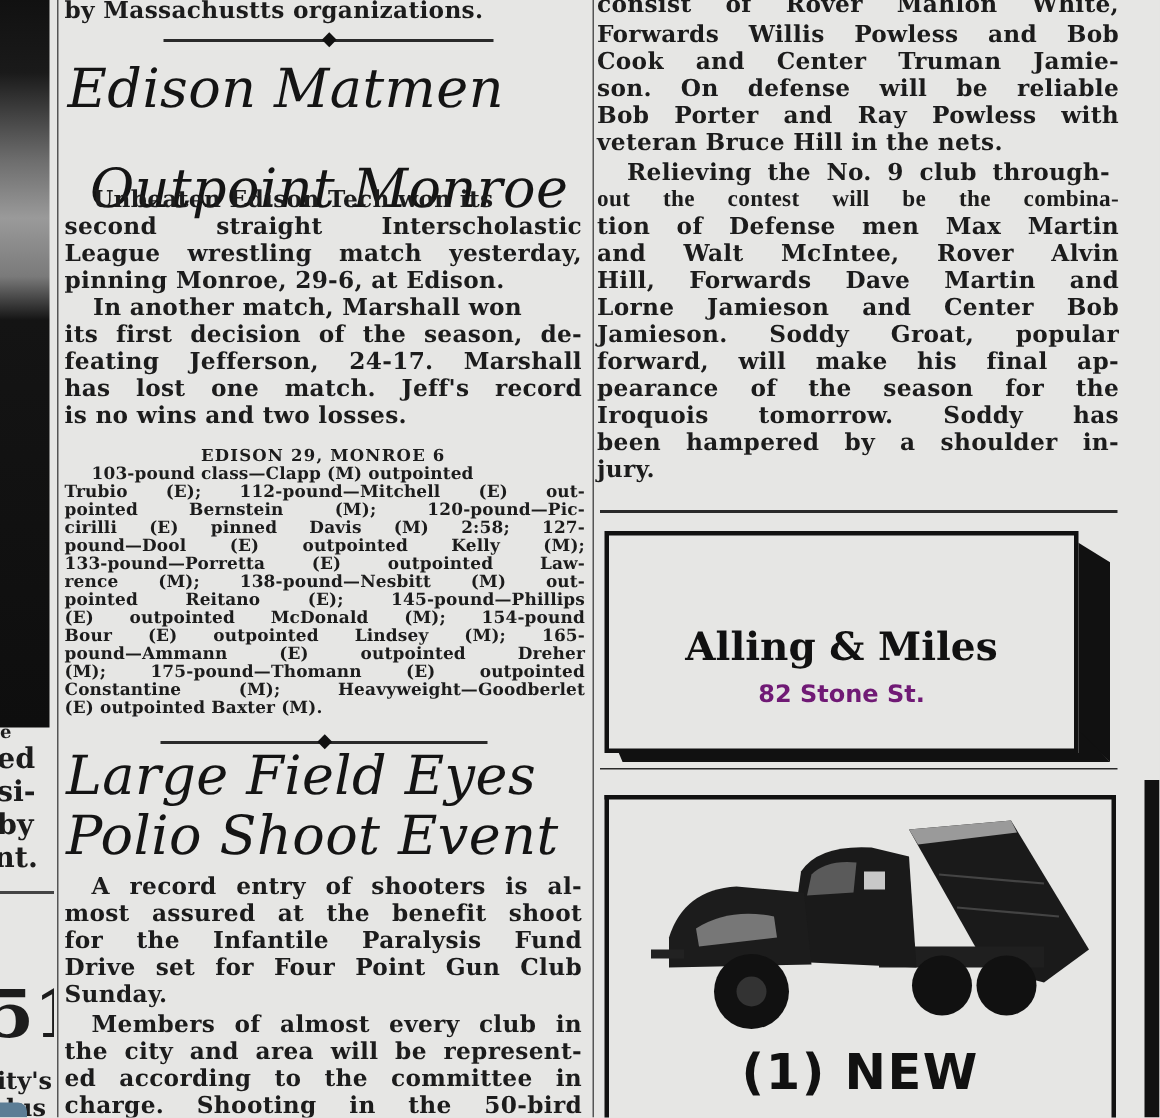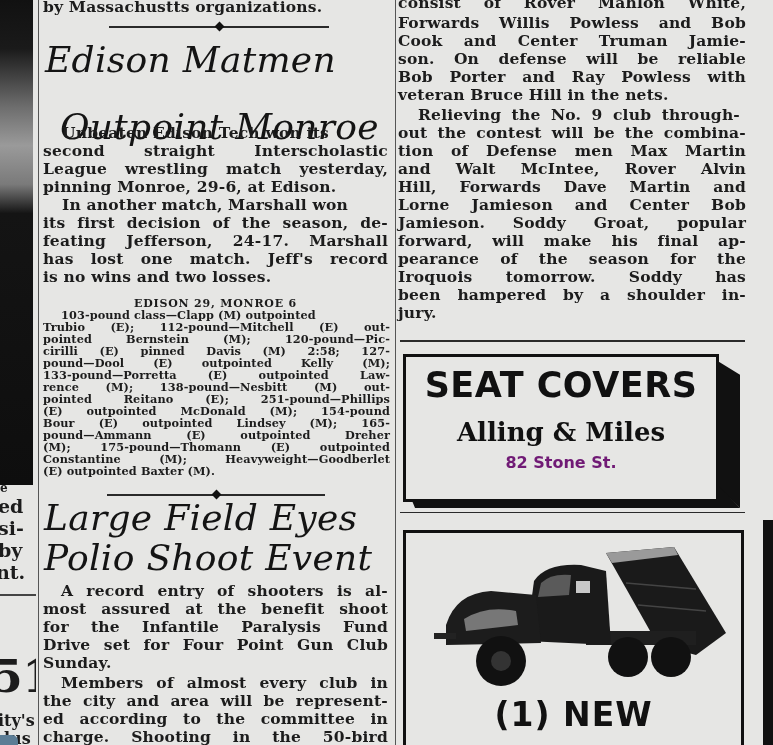"out the contest will be" div.line { font-family: none -> Liberation Serif, serif }
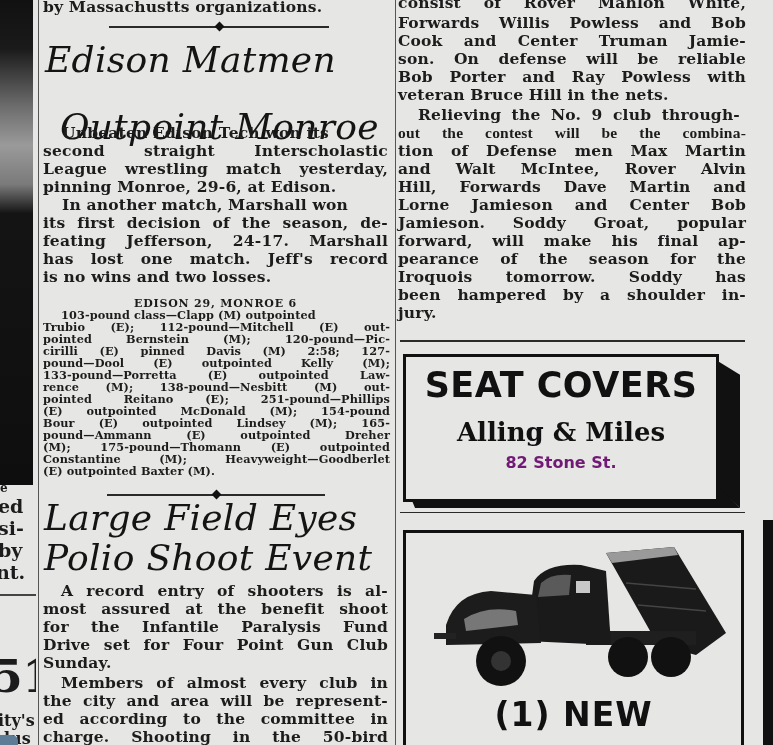"pointed Reitano (E); 251-pound—Phillips" span.small-j { text: 251-pound -> 145-pound }
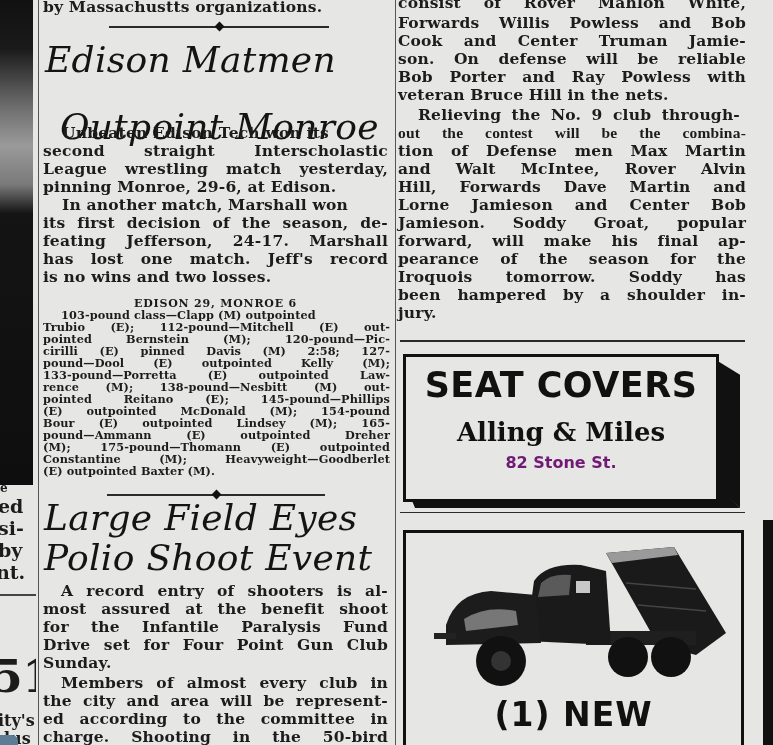"SEAT COVERS" div.ad1-title { html: <div>SEAT COVERS</div> -> none }
